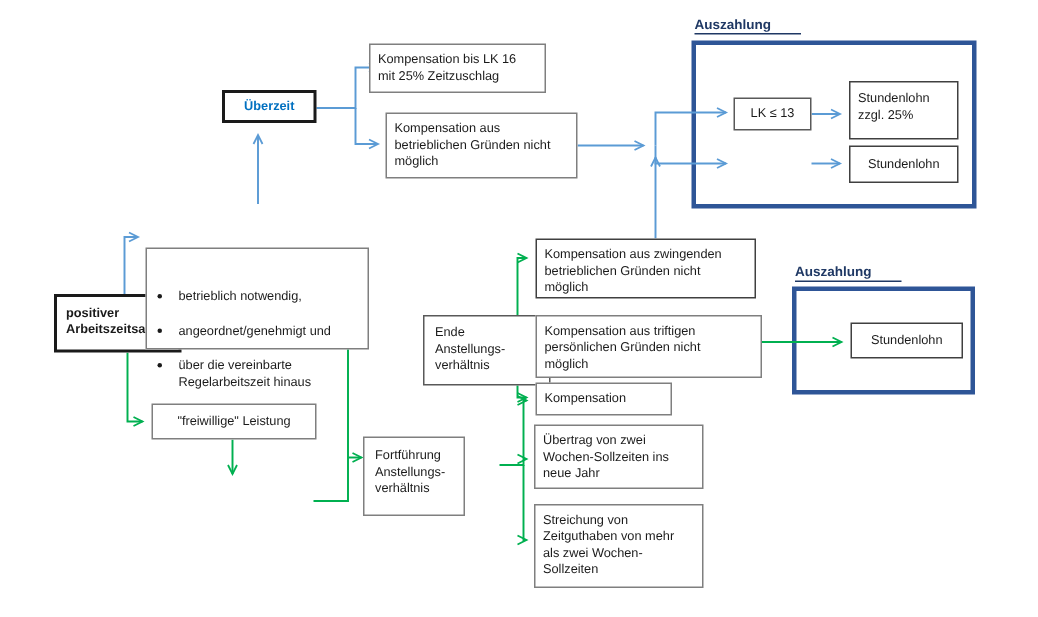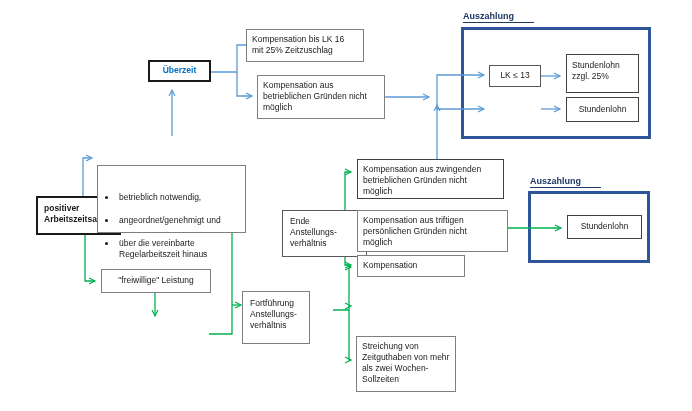"Kompensation" div.box { width: 108px -> 91px }
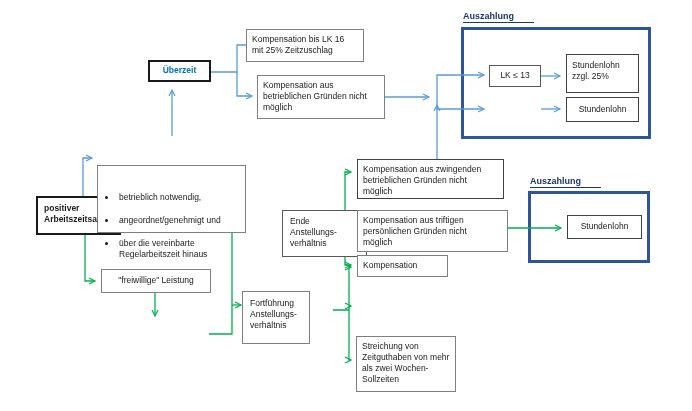"Übertrag von zwei" div.box { html: none -> <div>Übertrag von zwei Wochen-Sollzeiten ins neue Jahr</div> }
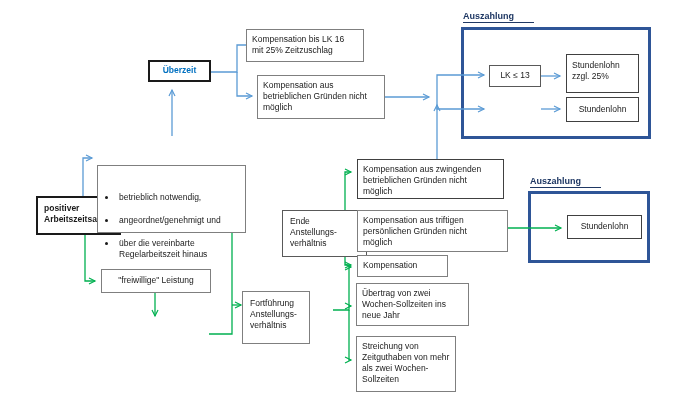"Streichung von" div.box { width: 100px -> 113px }
